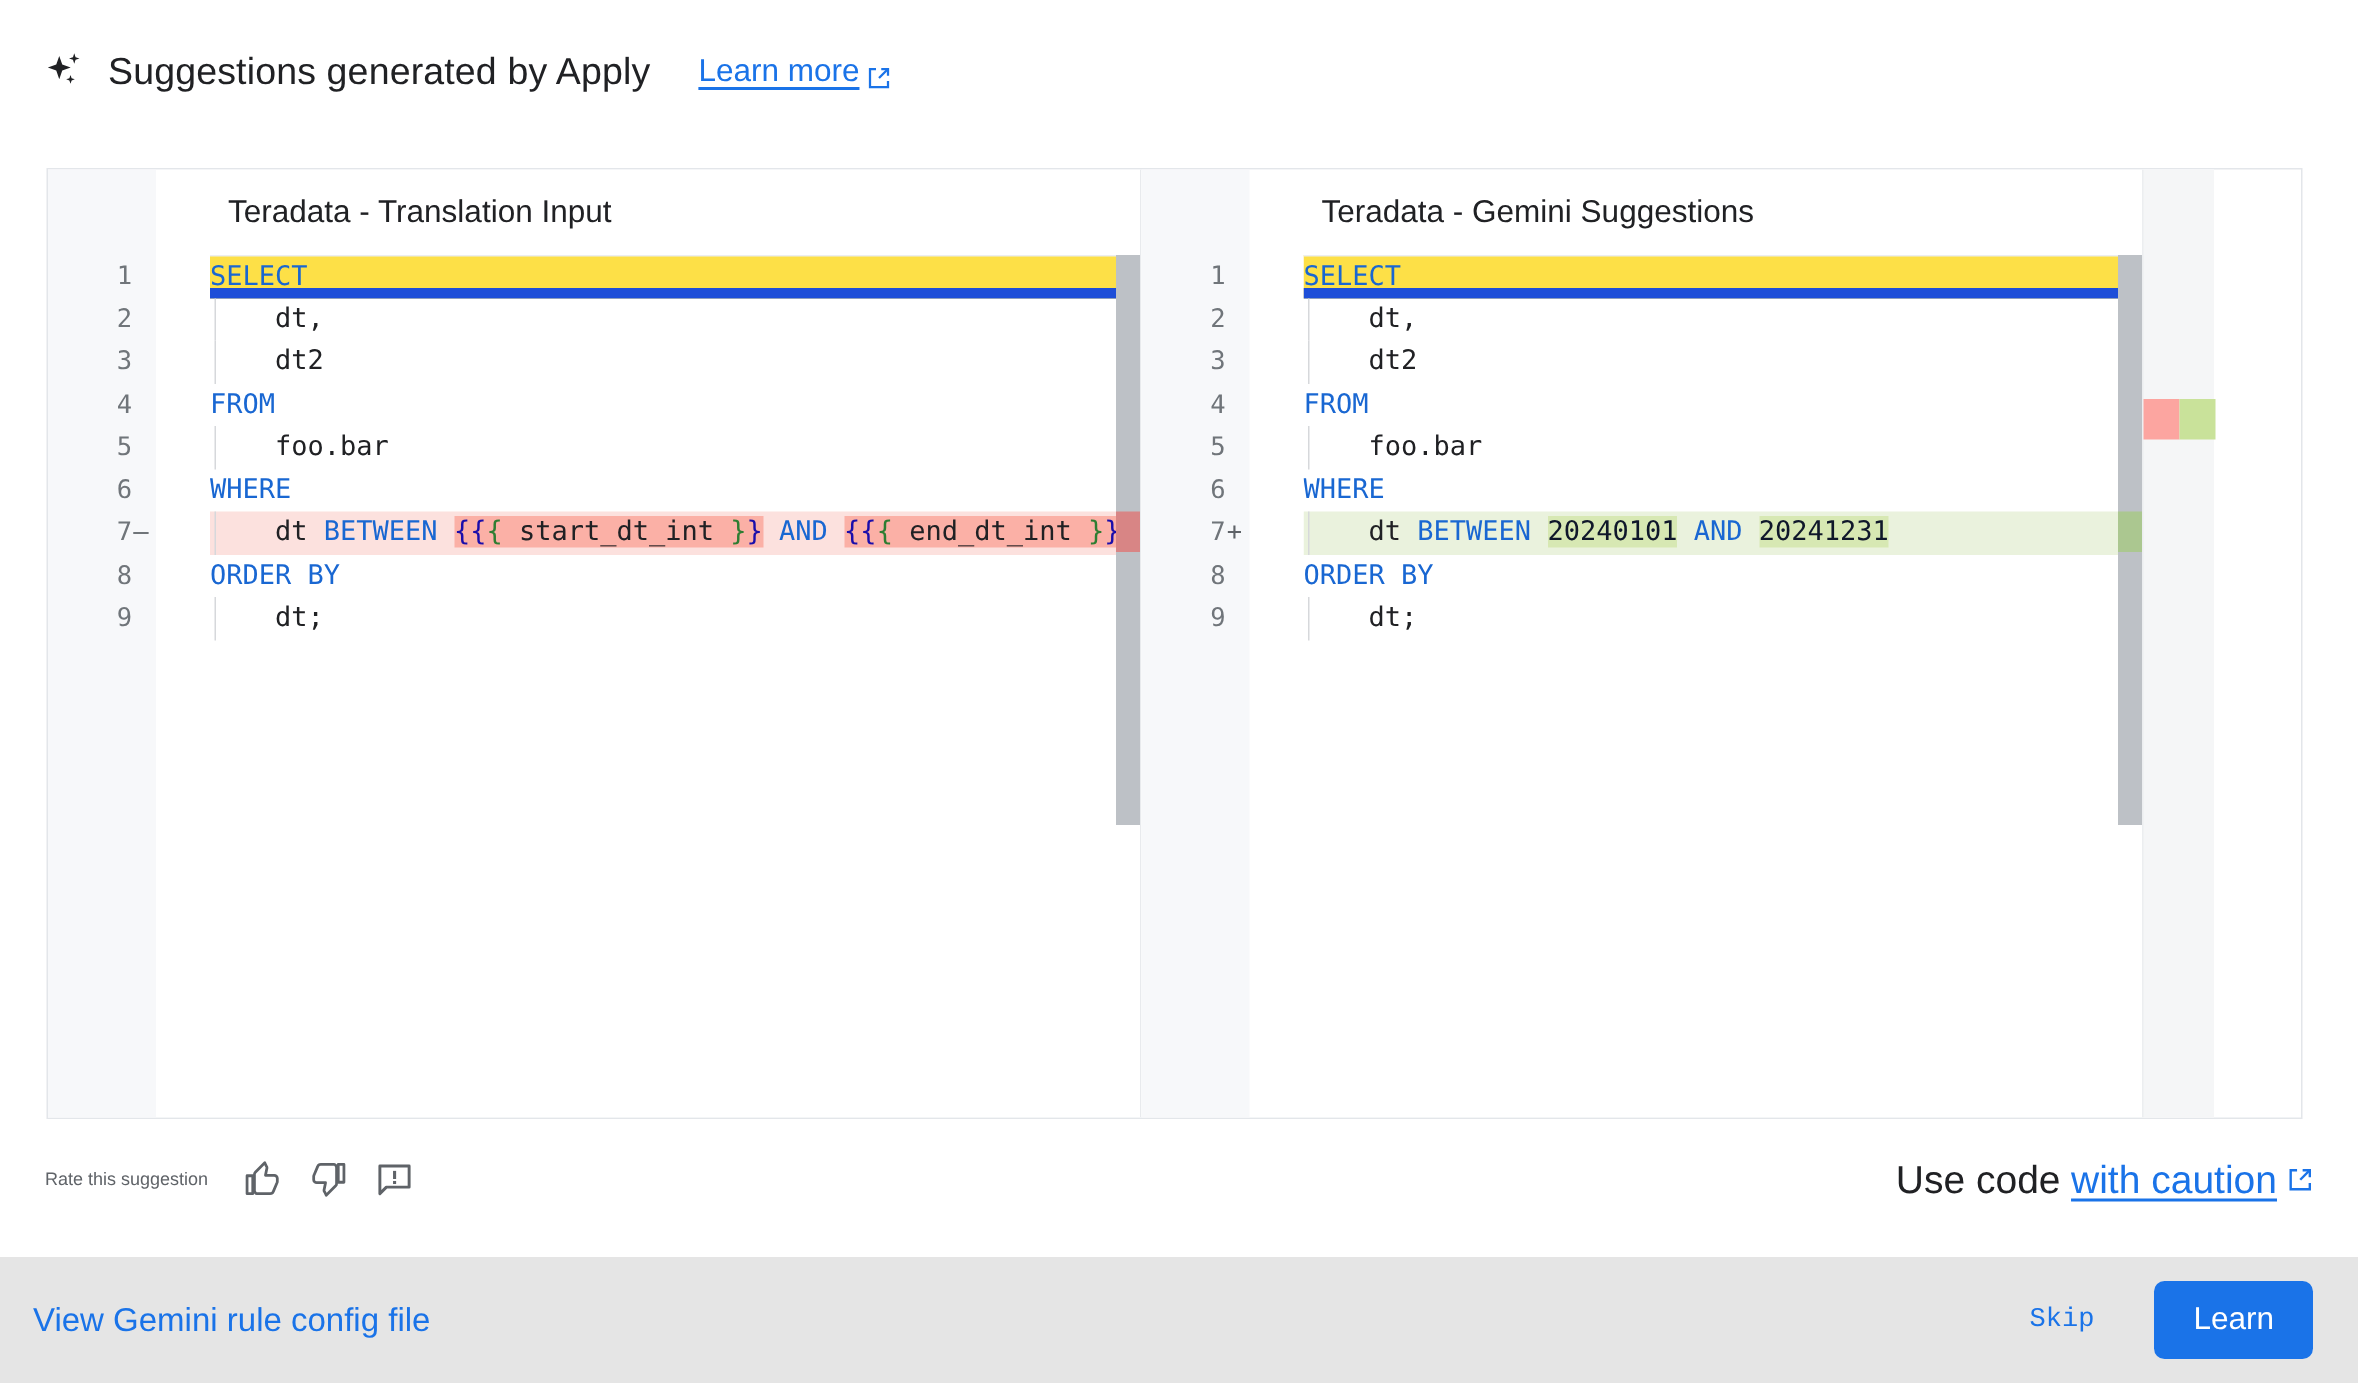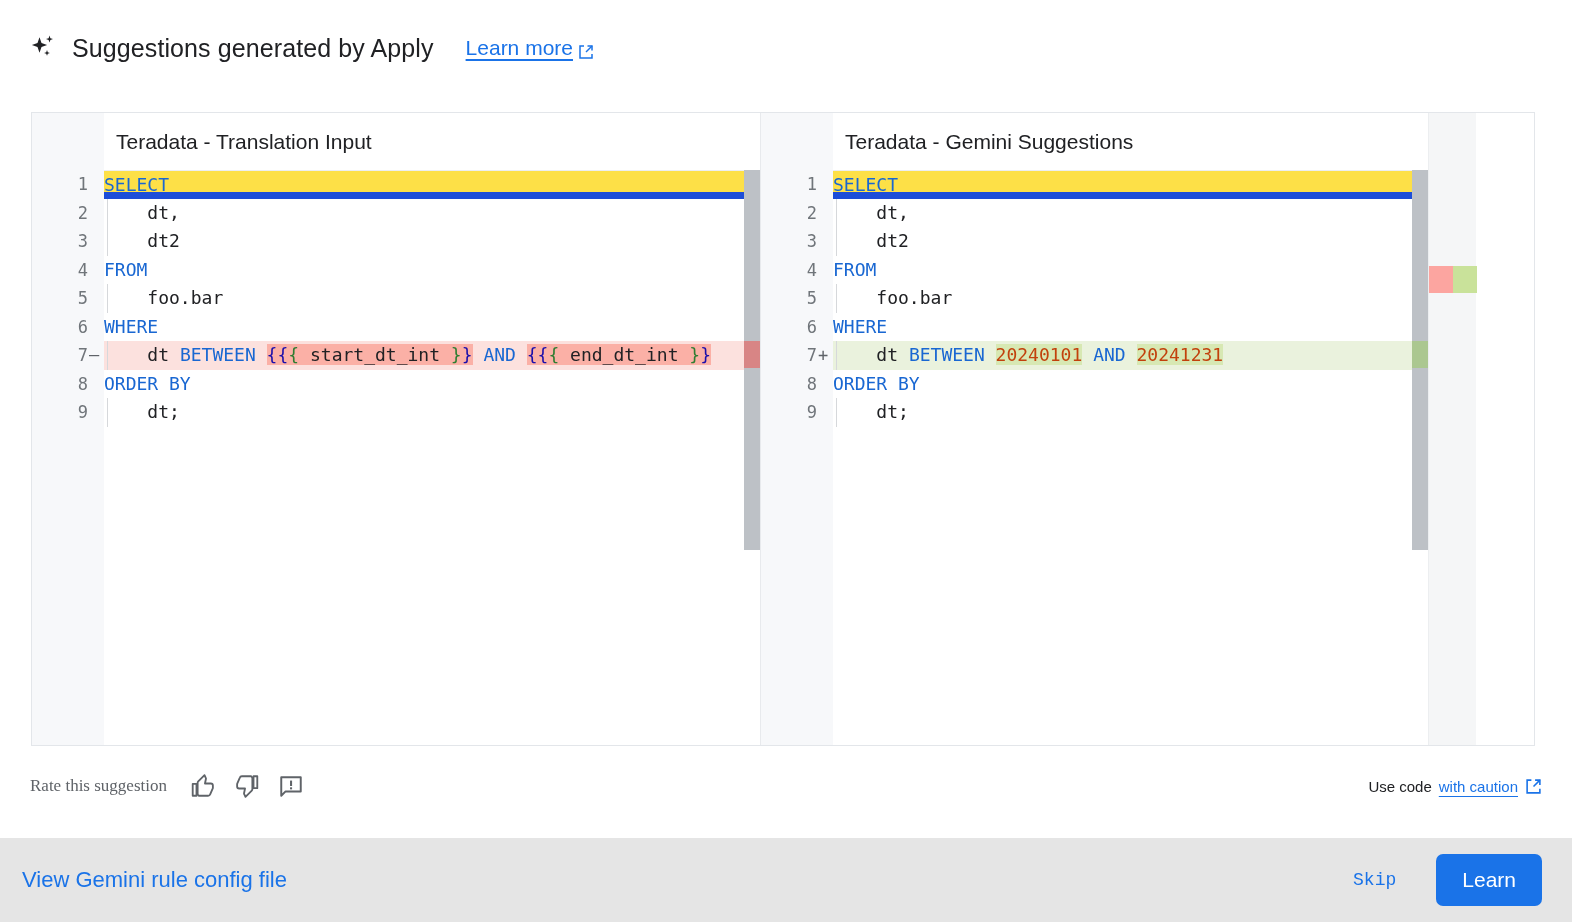"Teradata - Translation Input" .code-col { margin-left: none -> 36px }
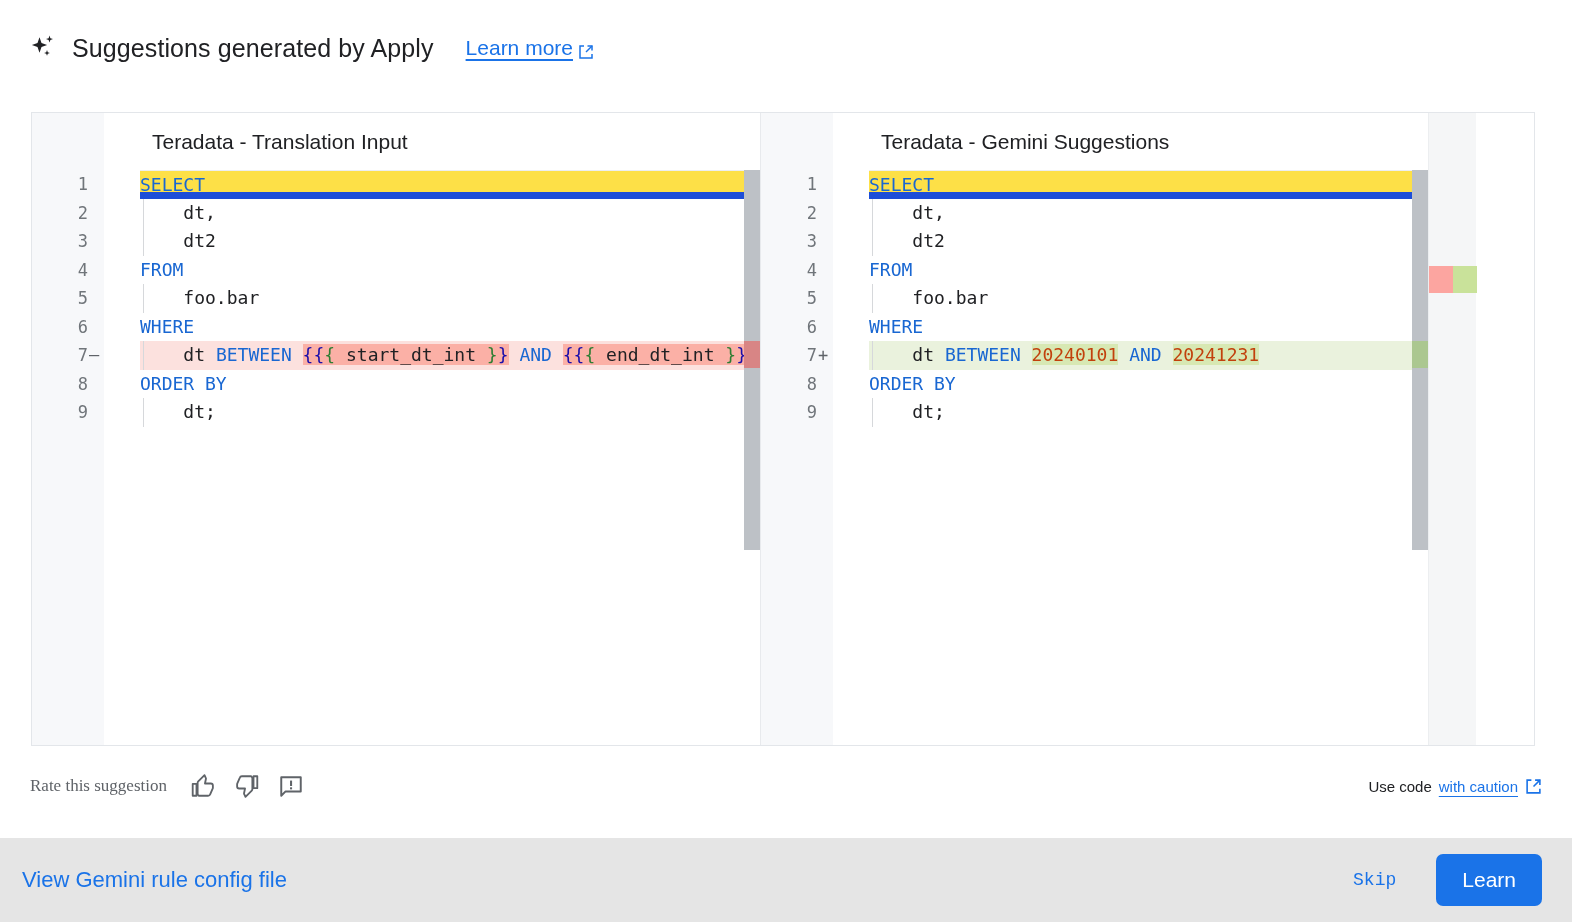"20240101" .num-lit { color: #c2410c -> #0f172a }
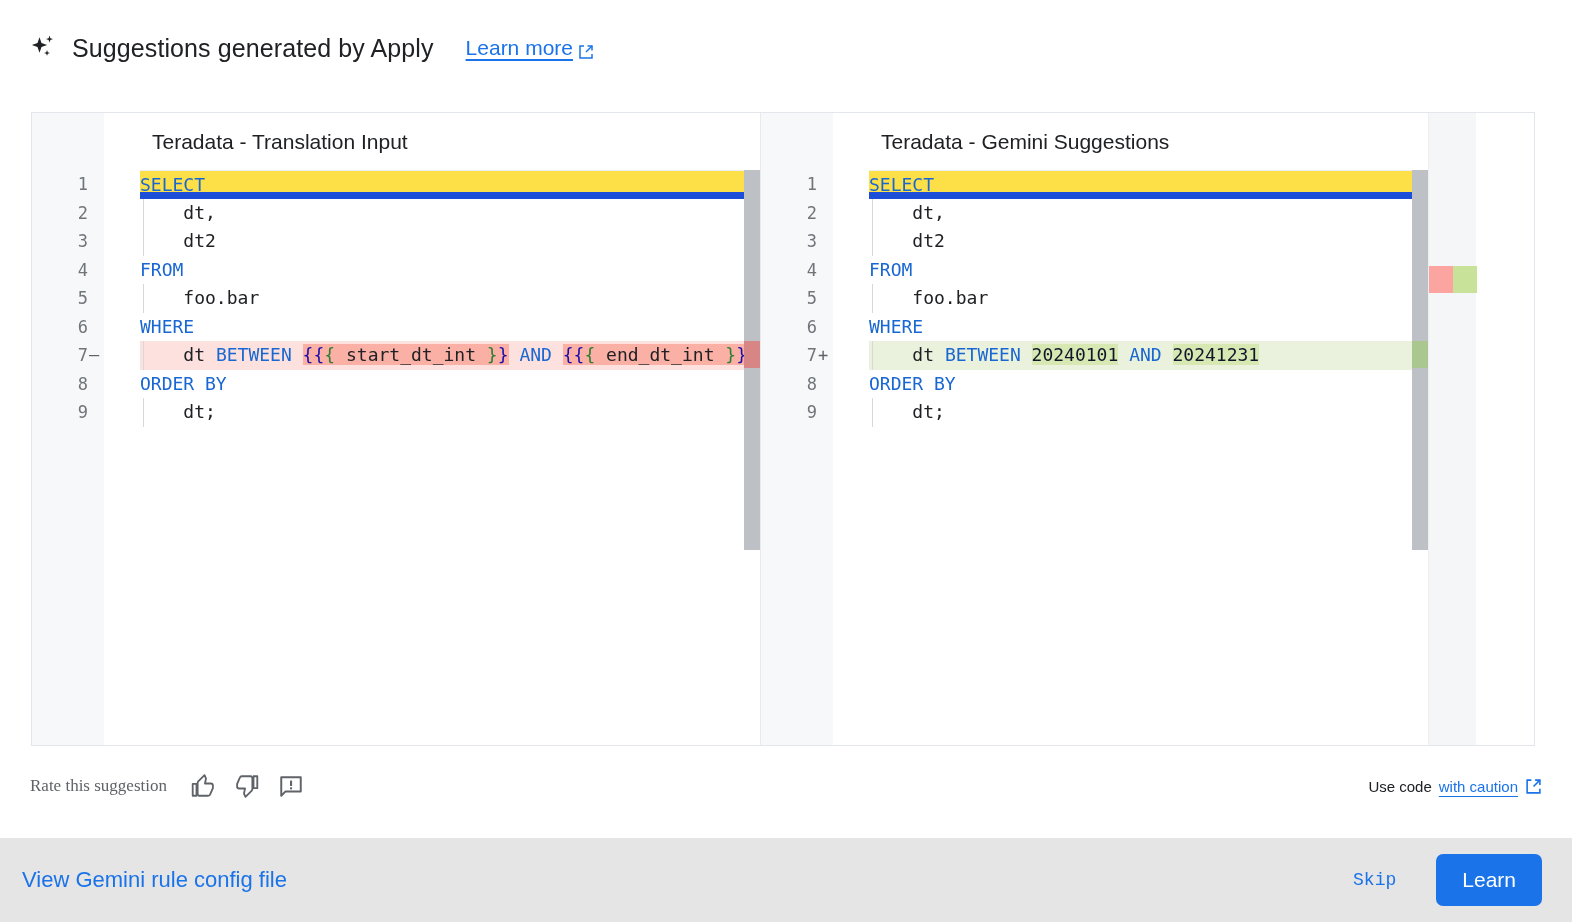"Rate this suggestion" .rate-label { font-family: Liberation Serif, serif -> none; font-size: 17px -> 12px }
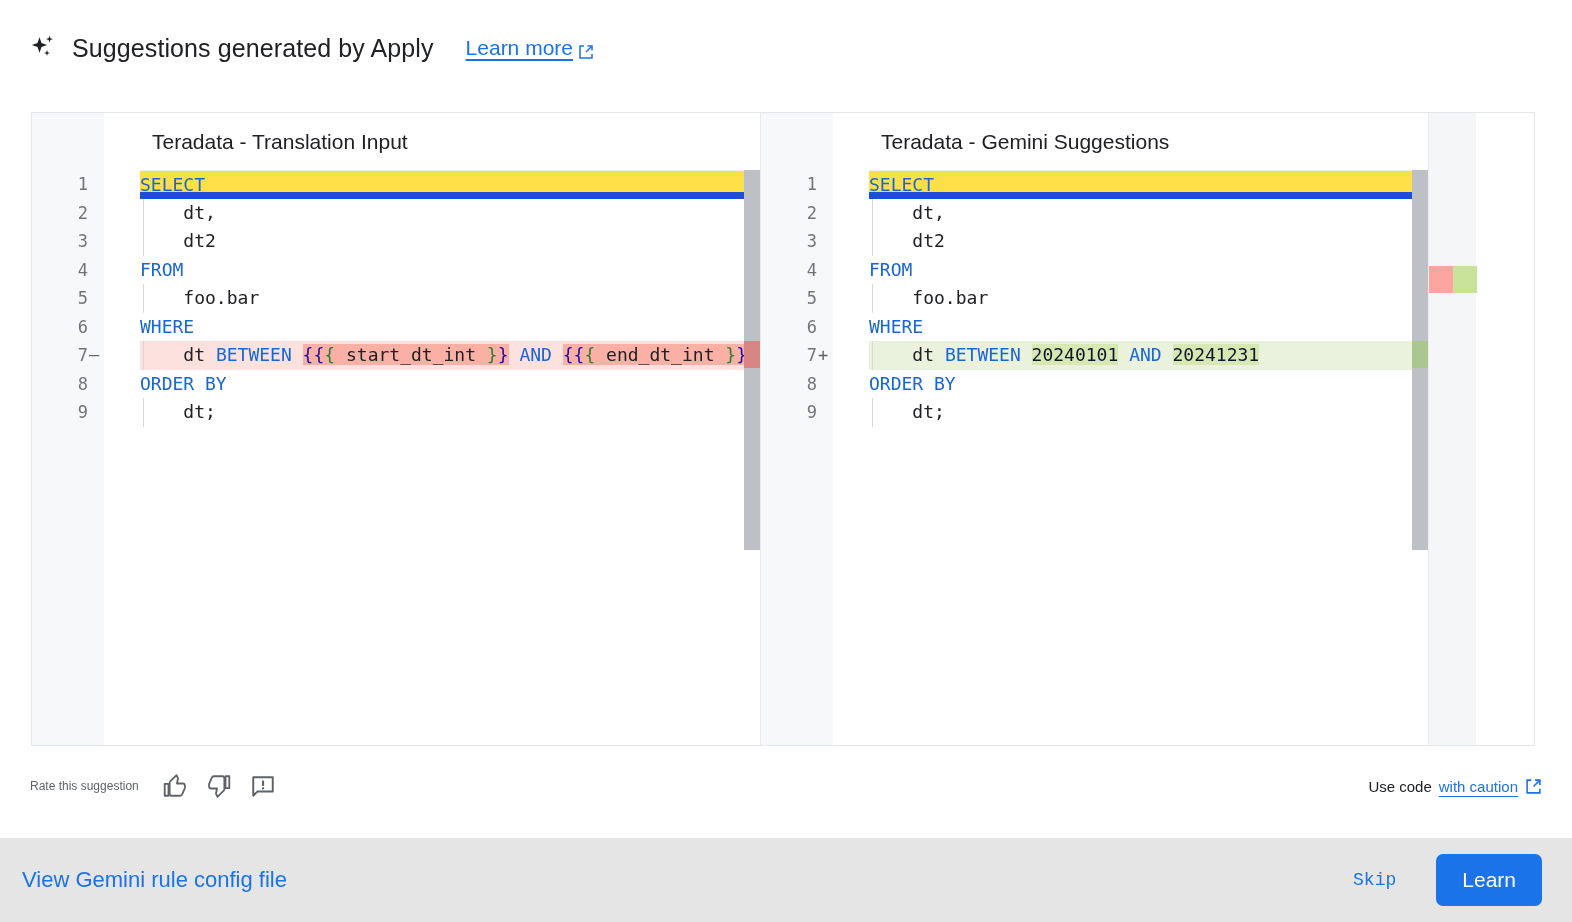"Use code" .caution { font-size: 15px -> 26px }
